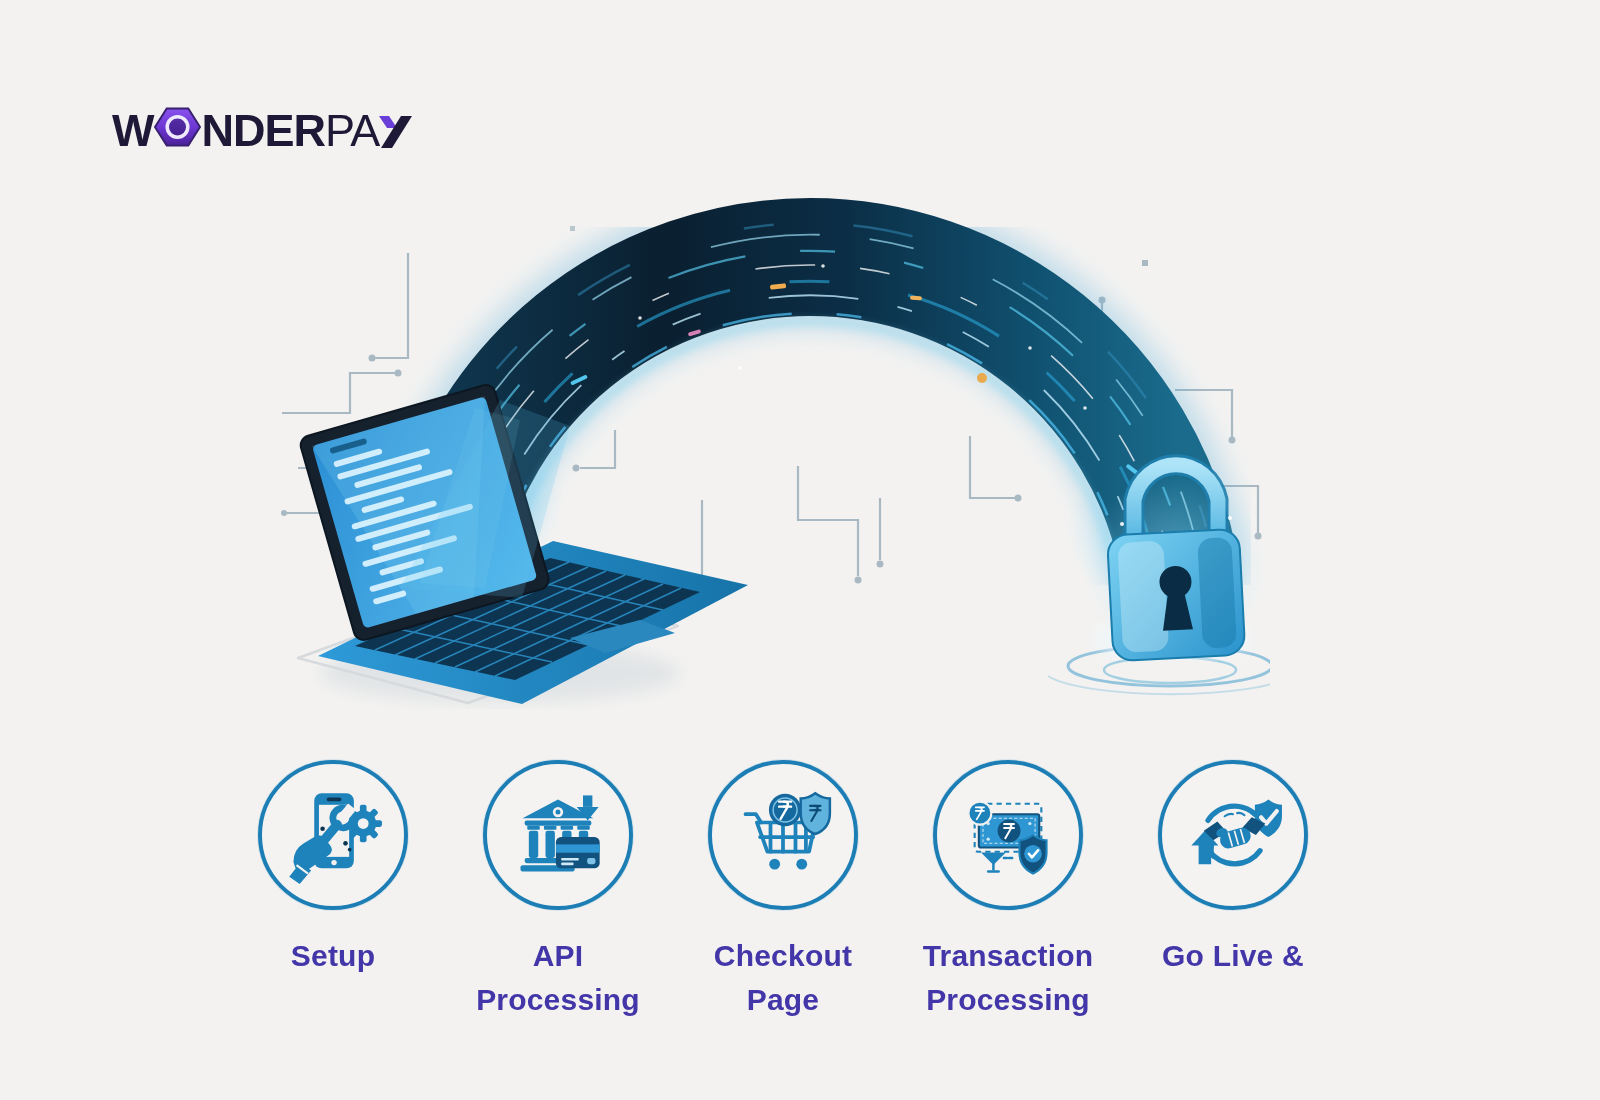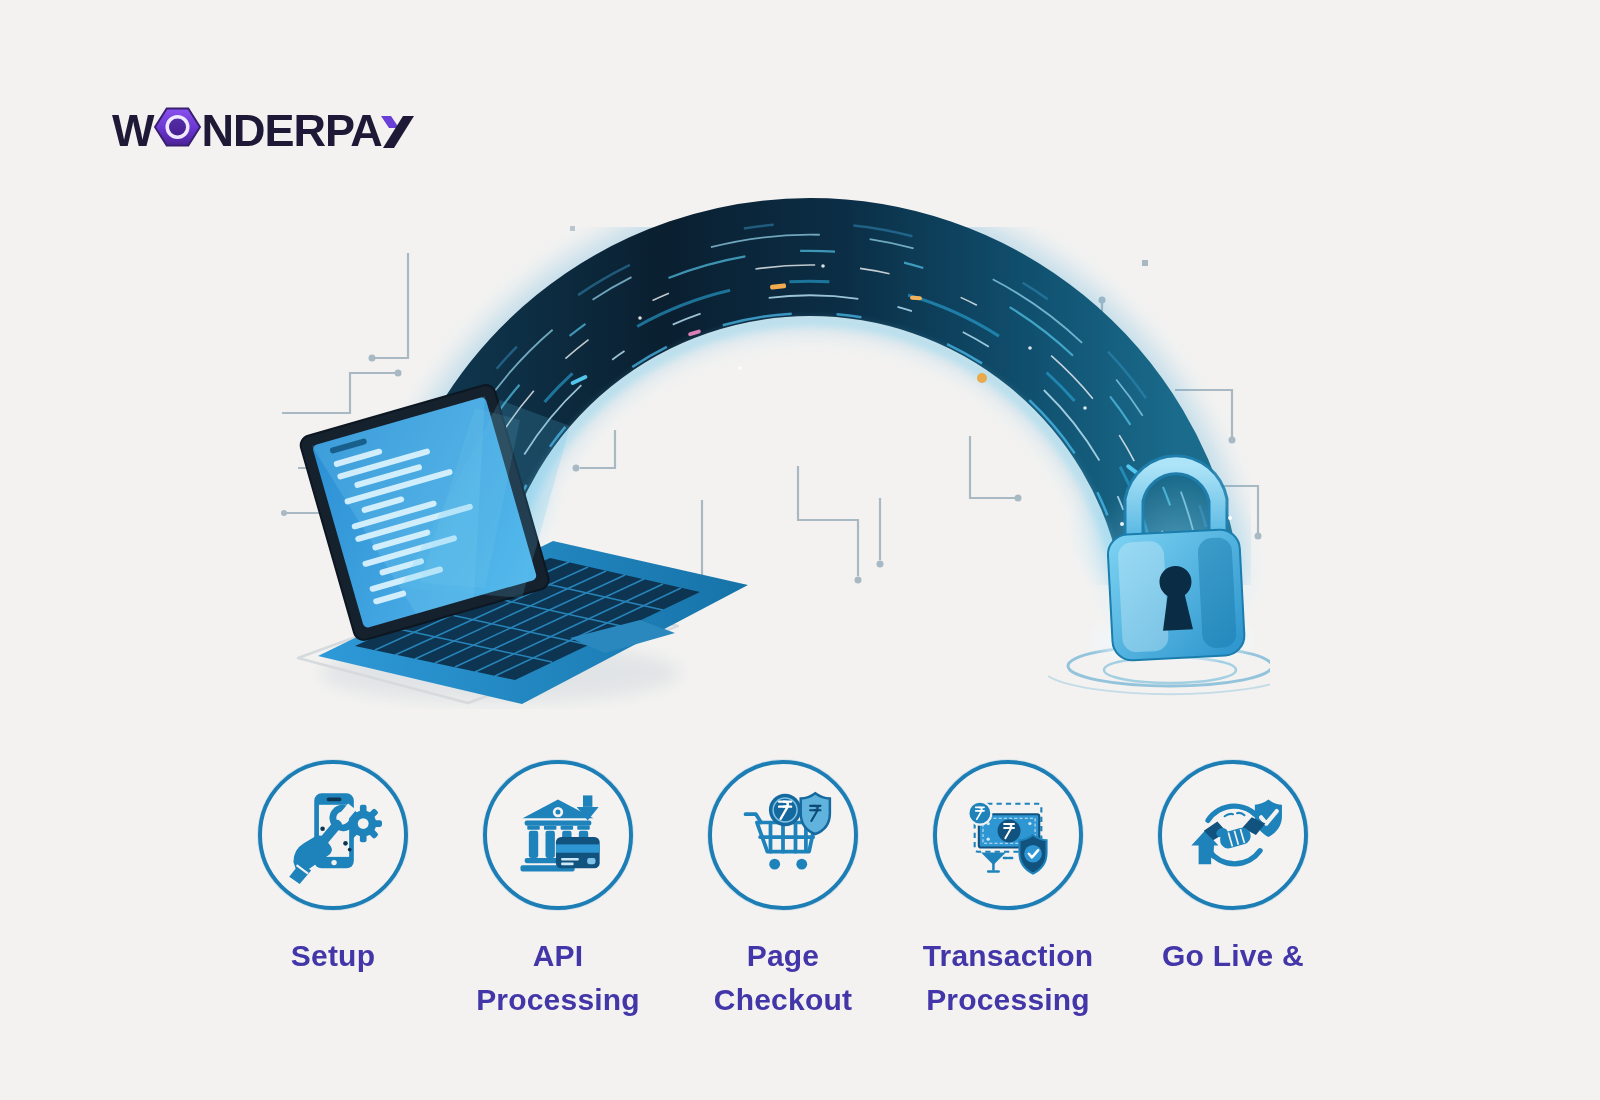"PA" .logo .pa { font-weight: 700 -> 400 }
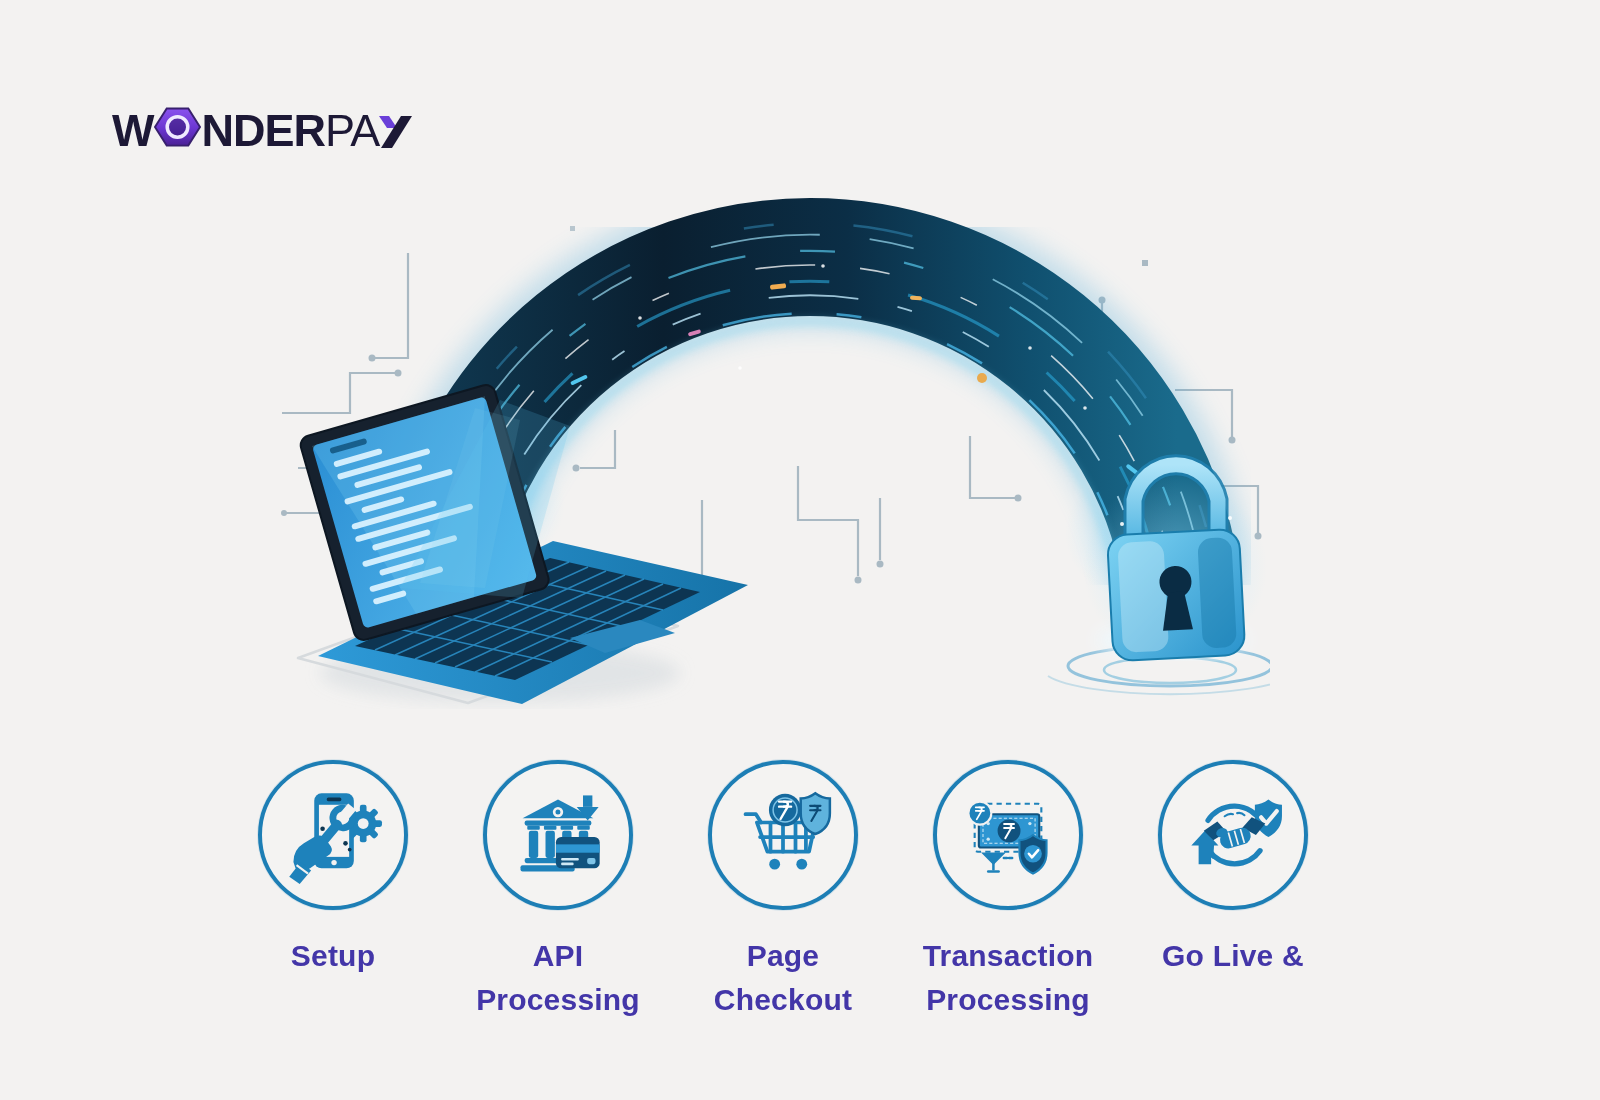"Page" div { order: before "Checkout" -> after "Checkout" }
